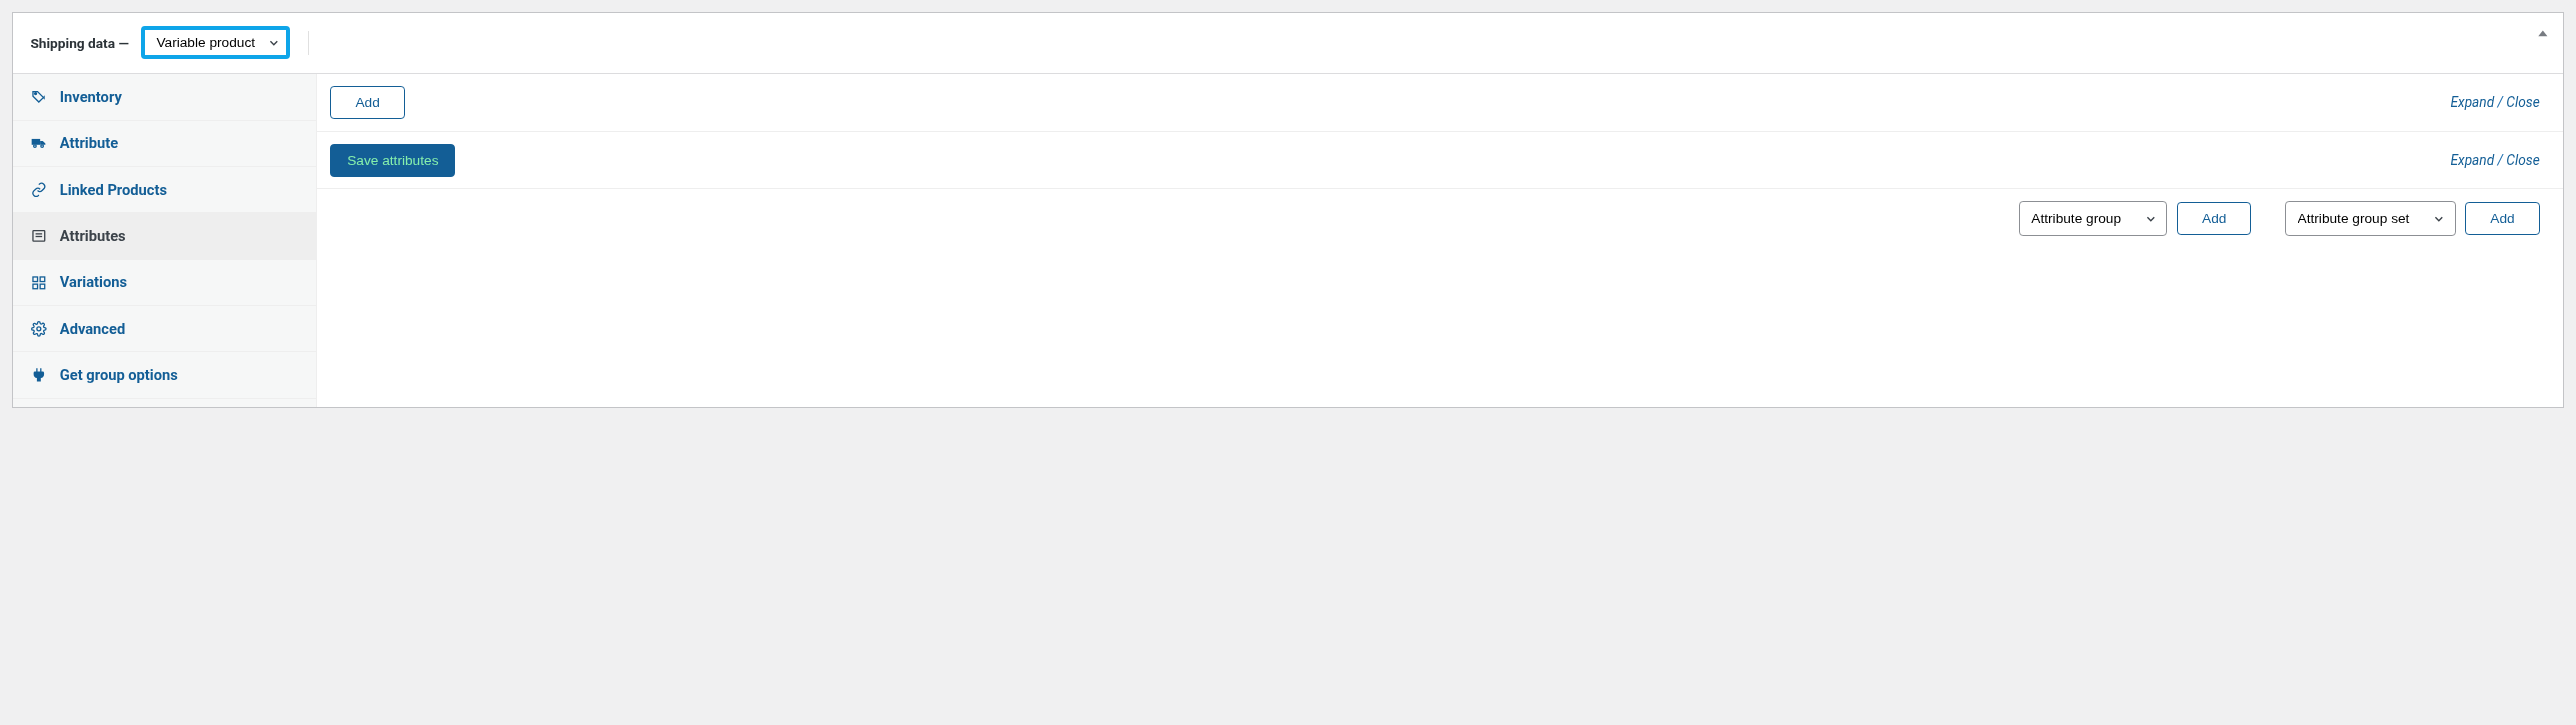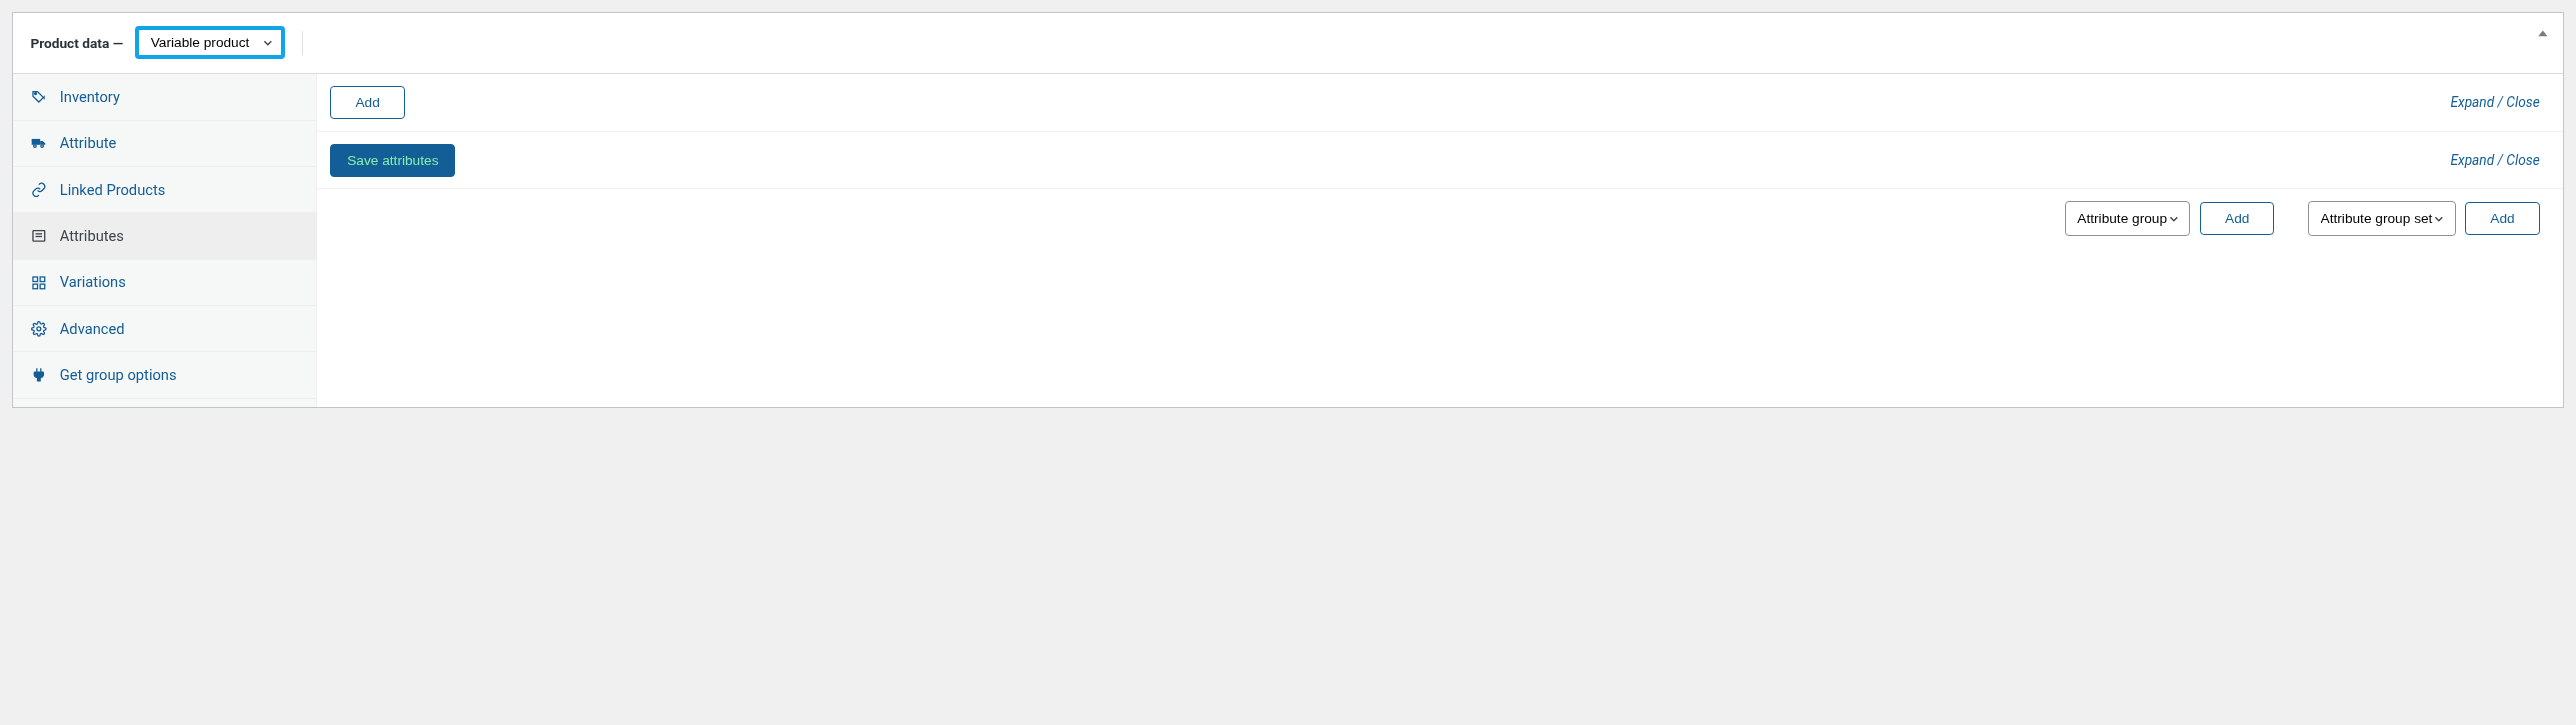"Product data" b { text: Product -> Shipping }
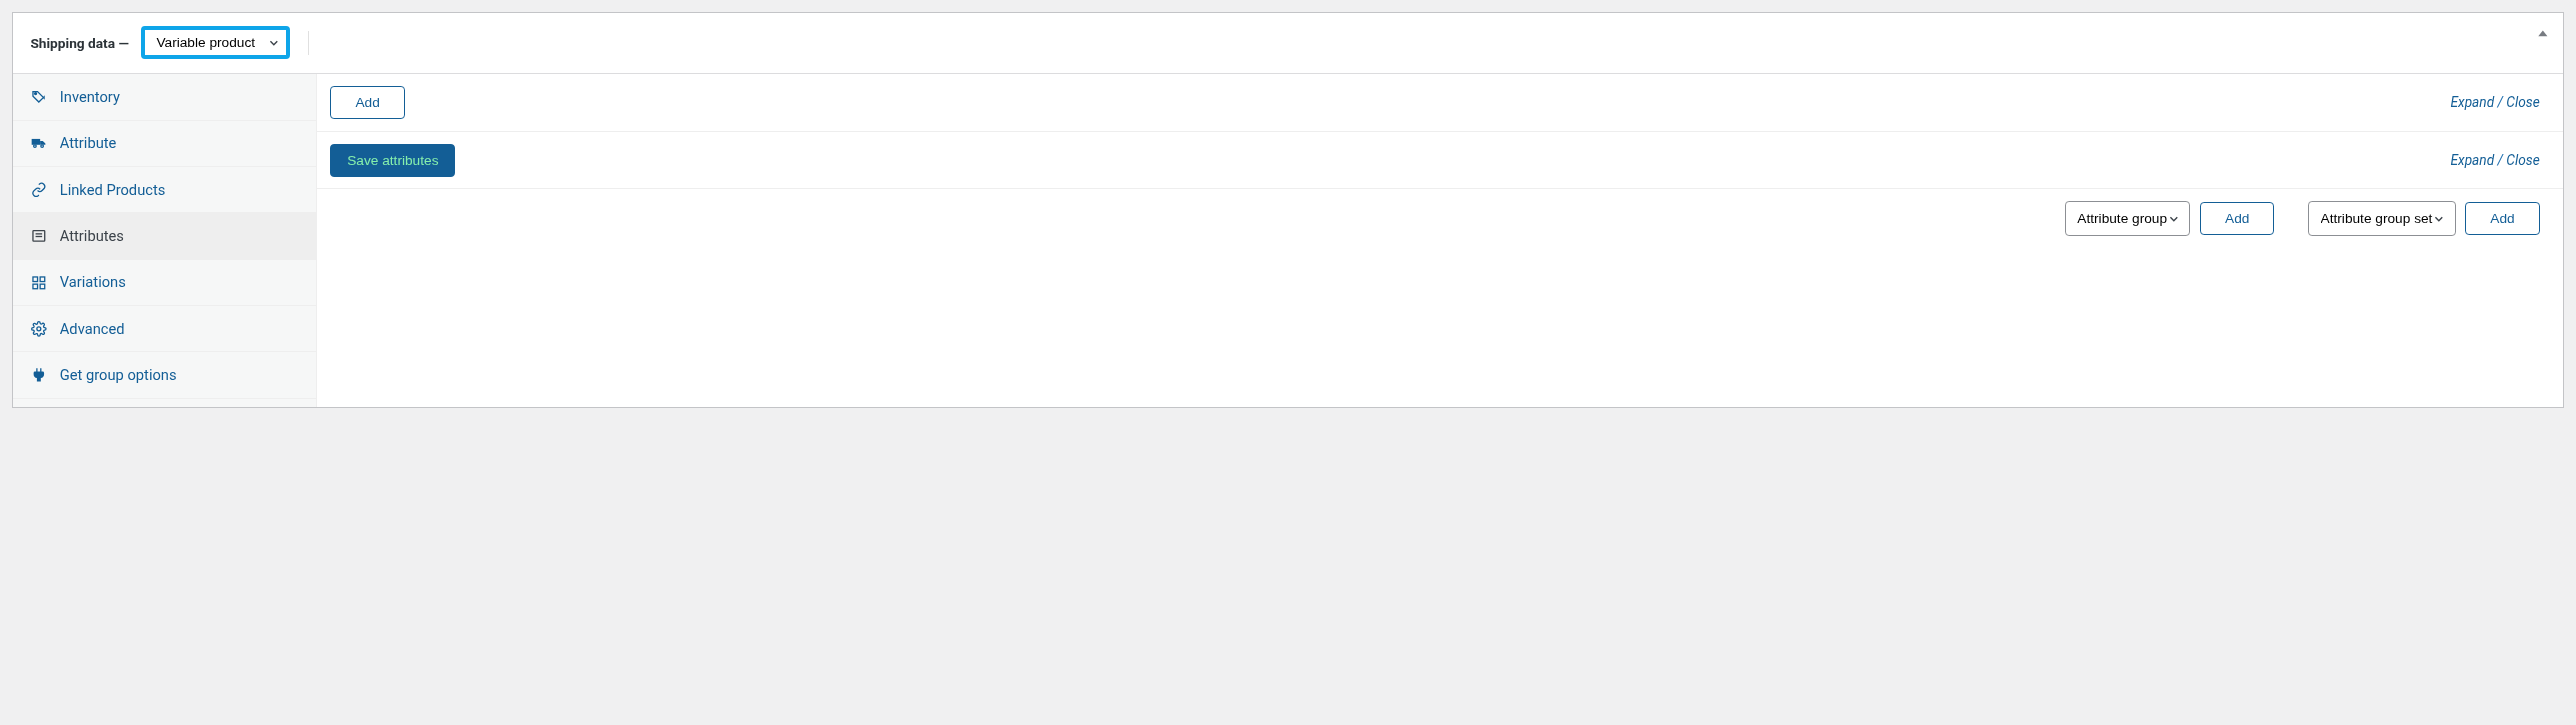"Inventory" .sidebar { font-weight: none -> bold }
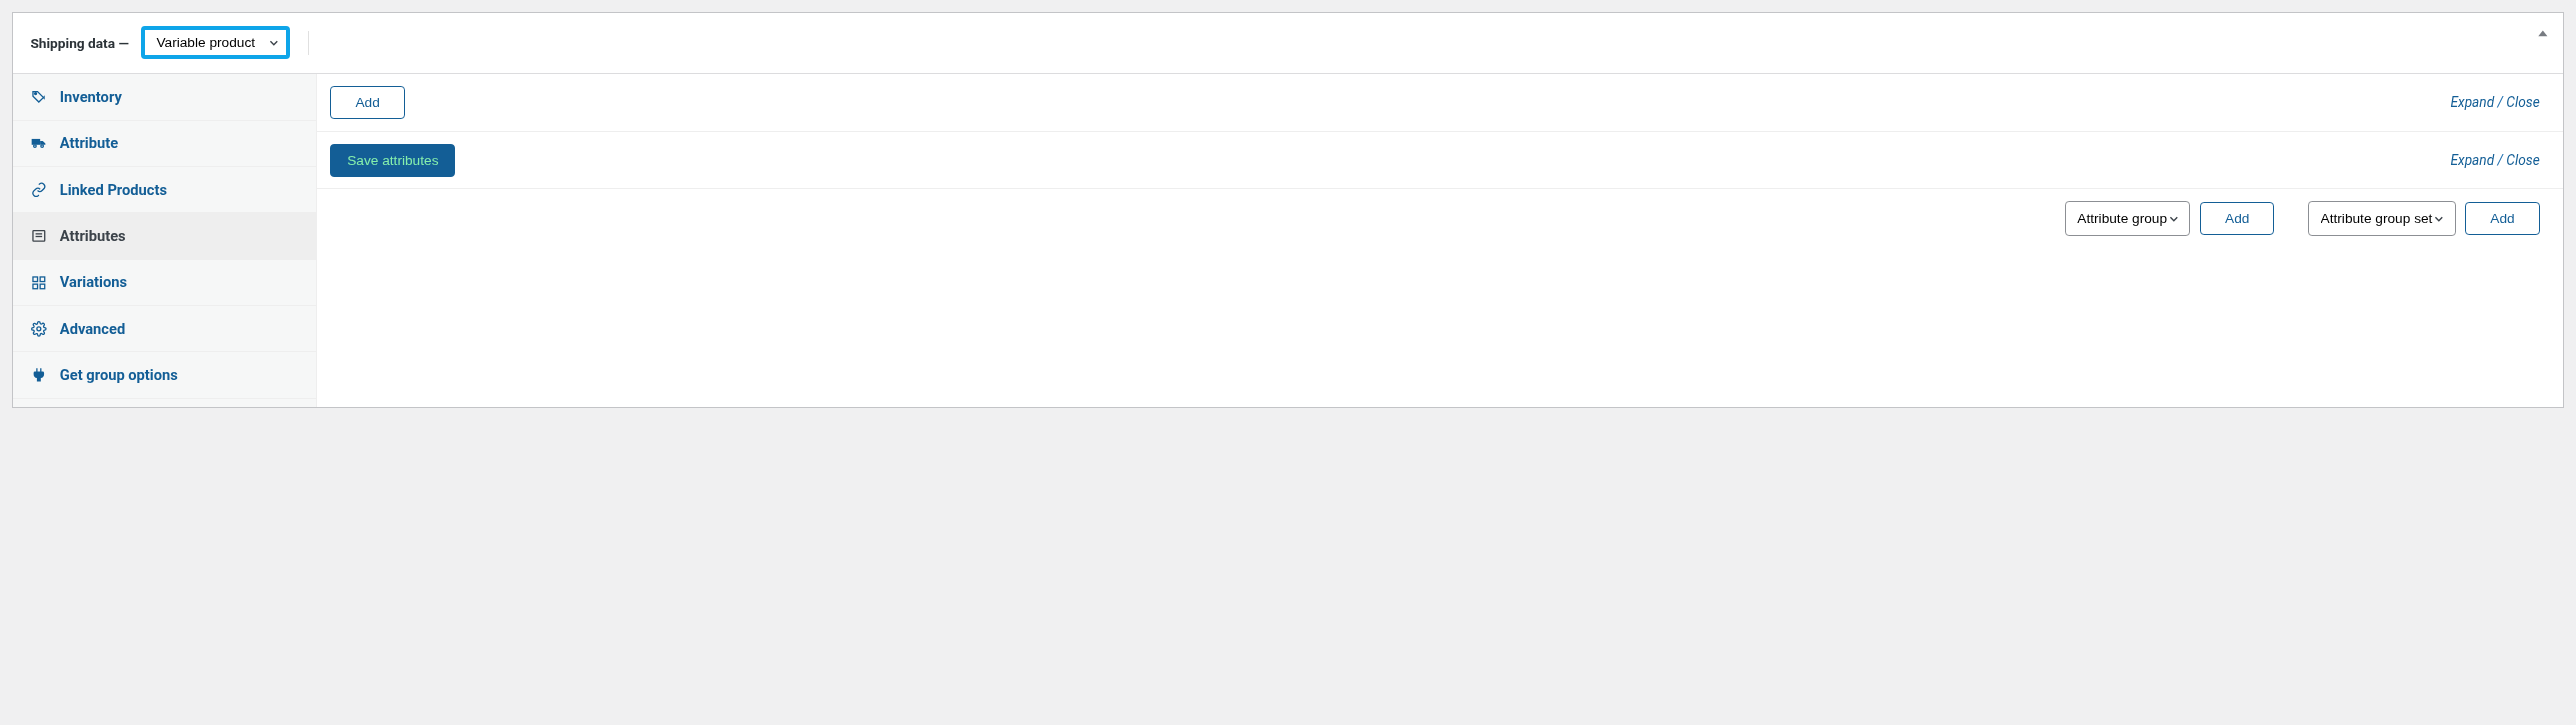"Attribute group" .attr-select.sm { padding-right: 22px -> 45px }
